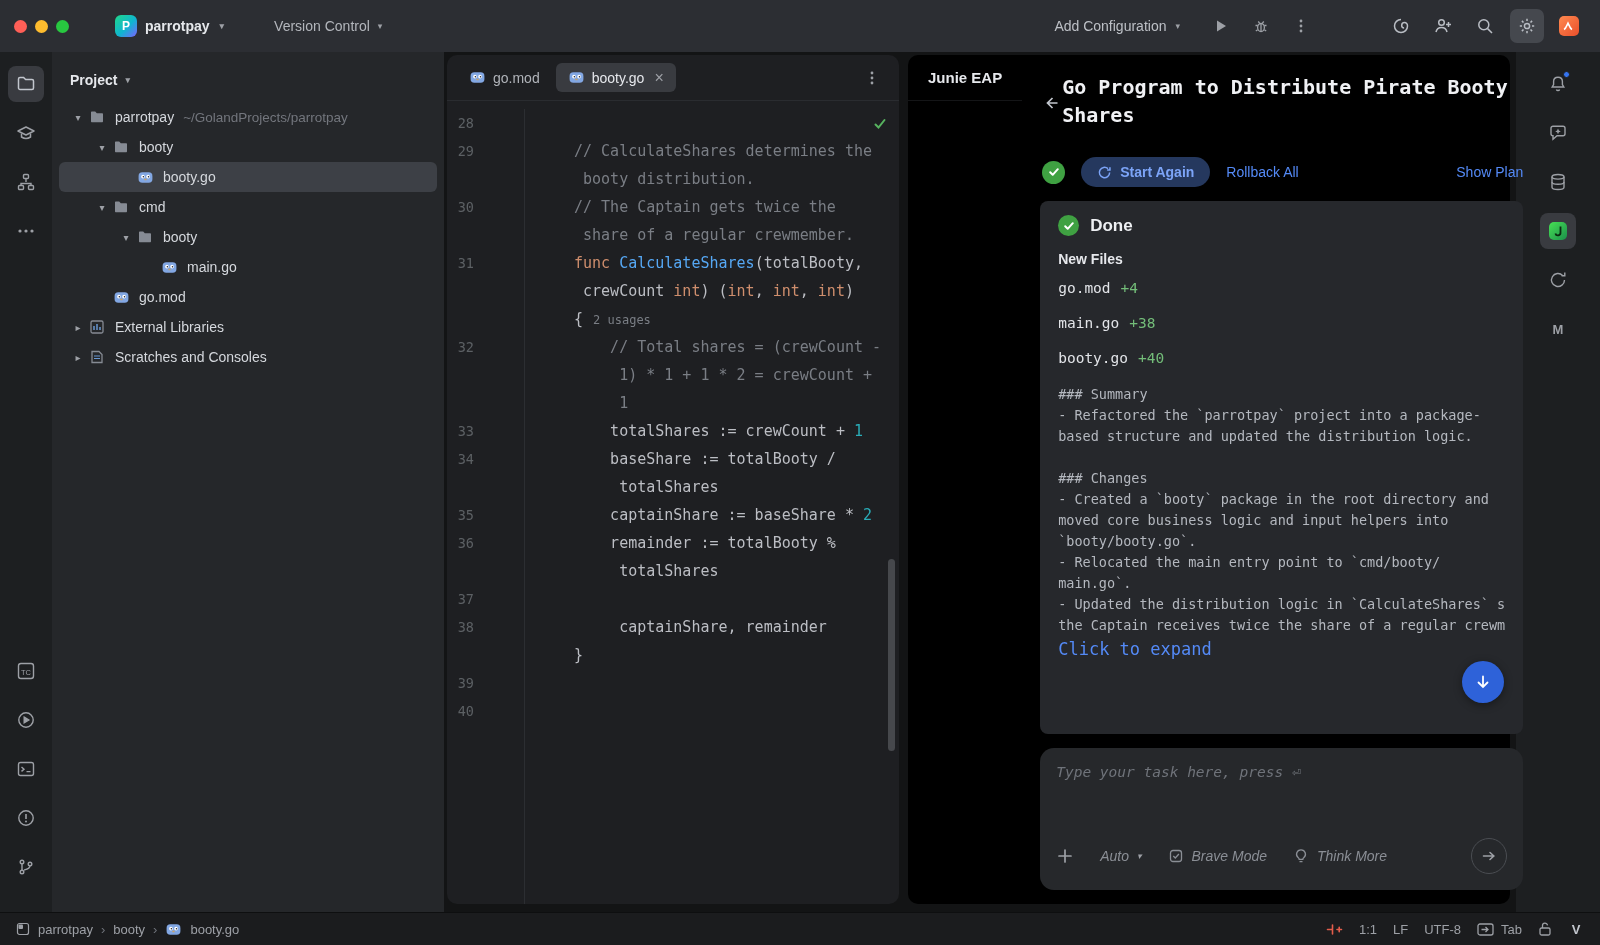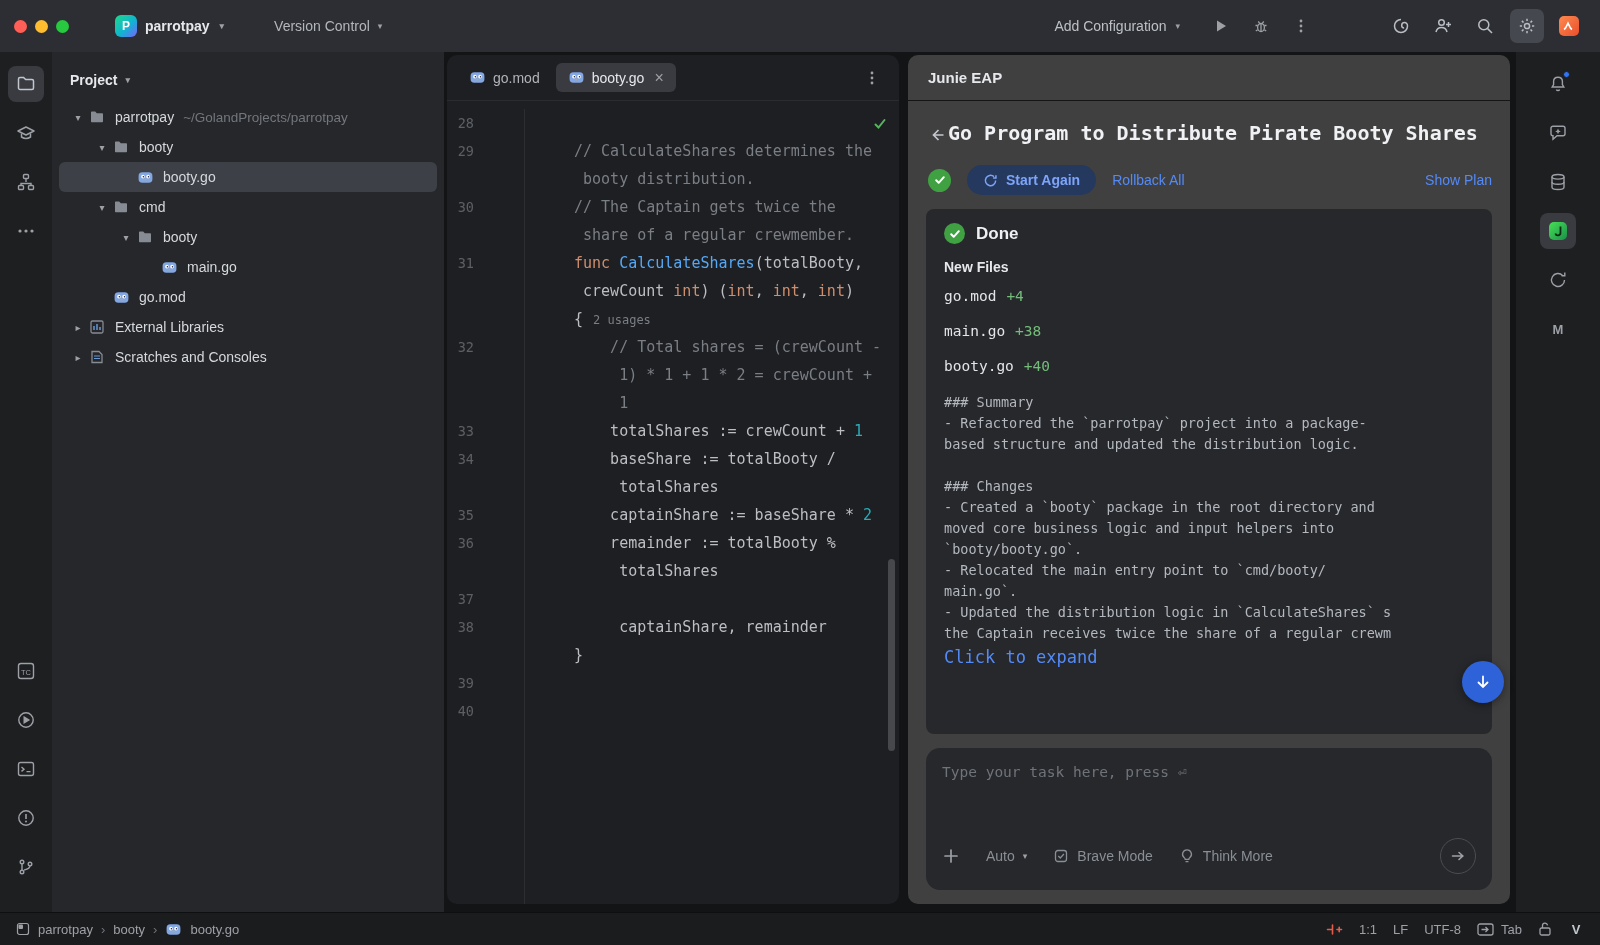"Junie EAP" .junie-island { background: #404040 -> #000000; flex-direction: column -> row }
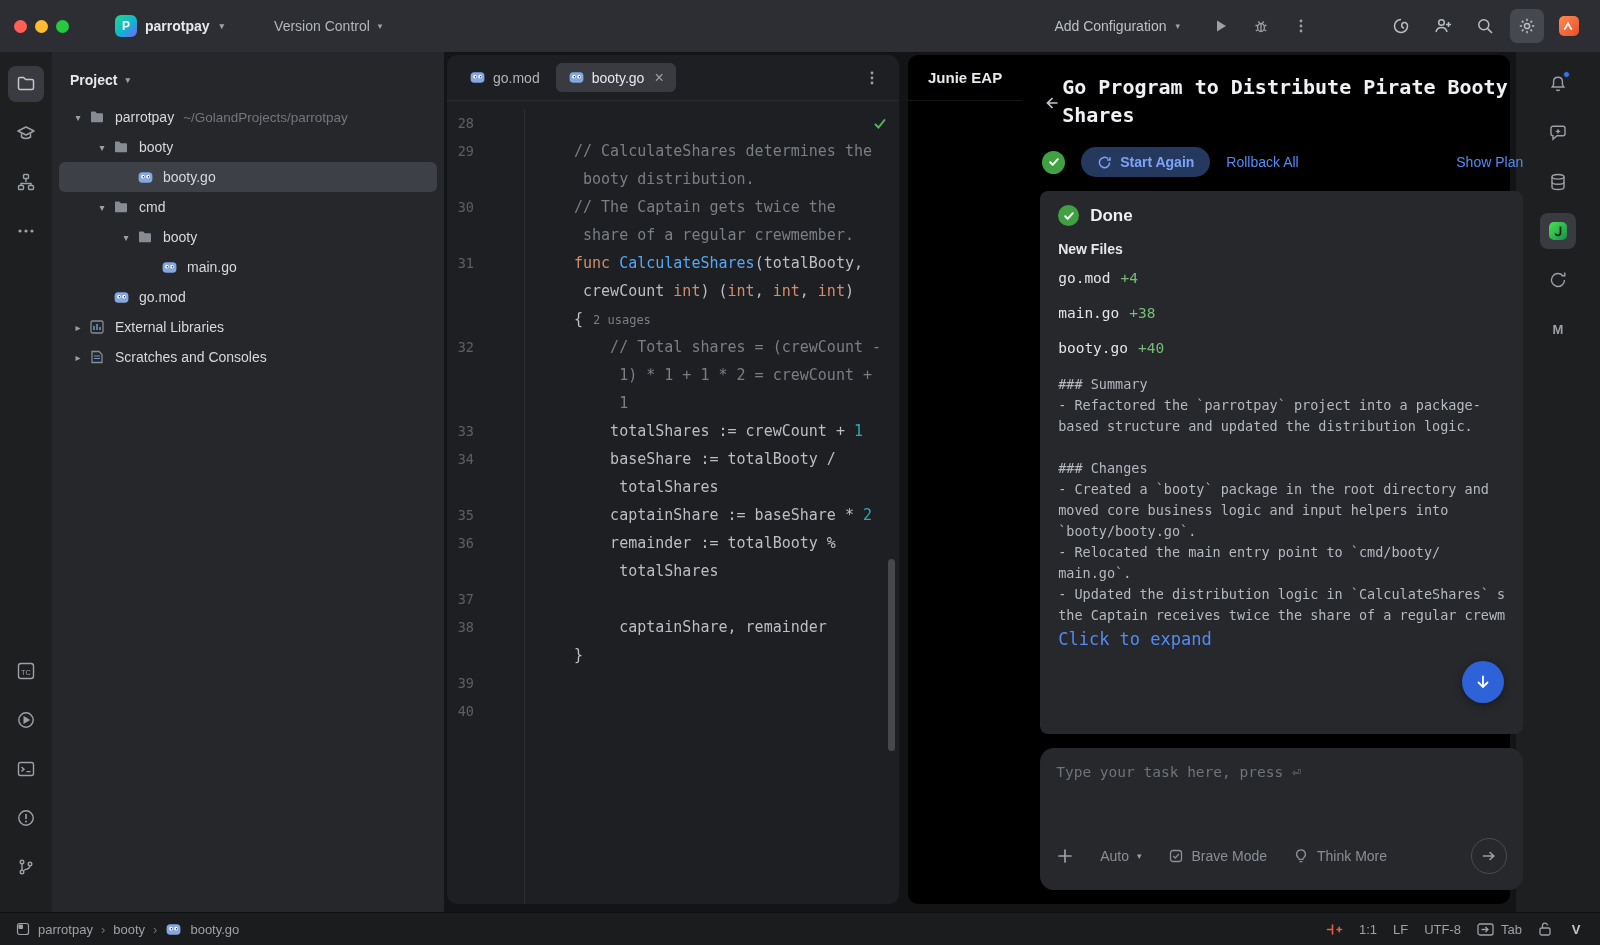"Start Again" .controls-row { margin: 18px 0 14px -> 28px 0 14px }
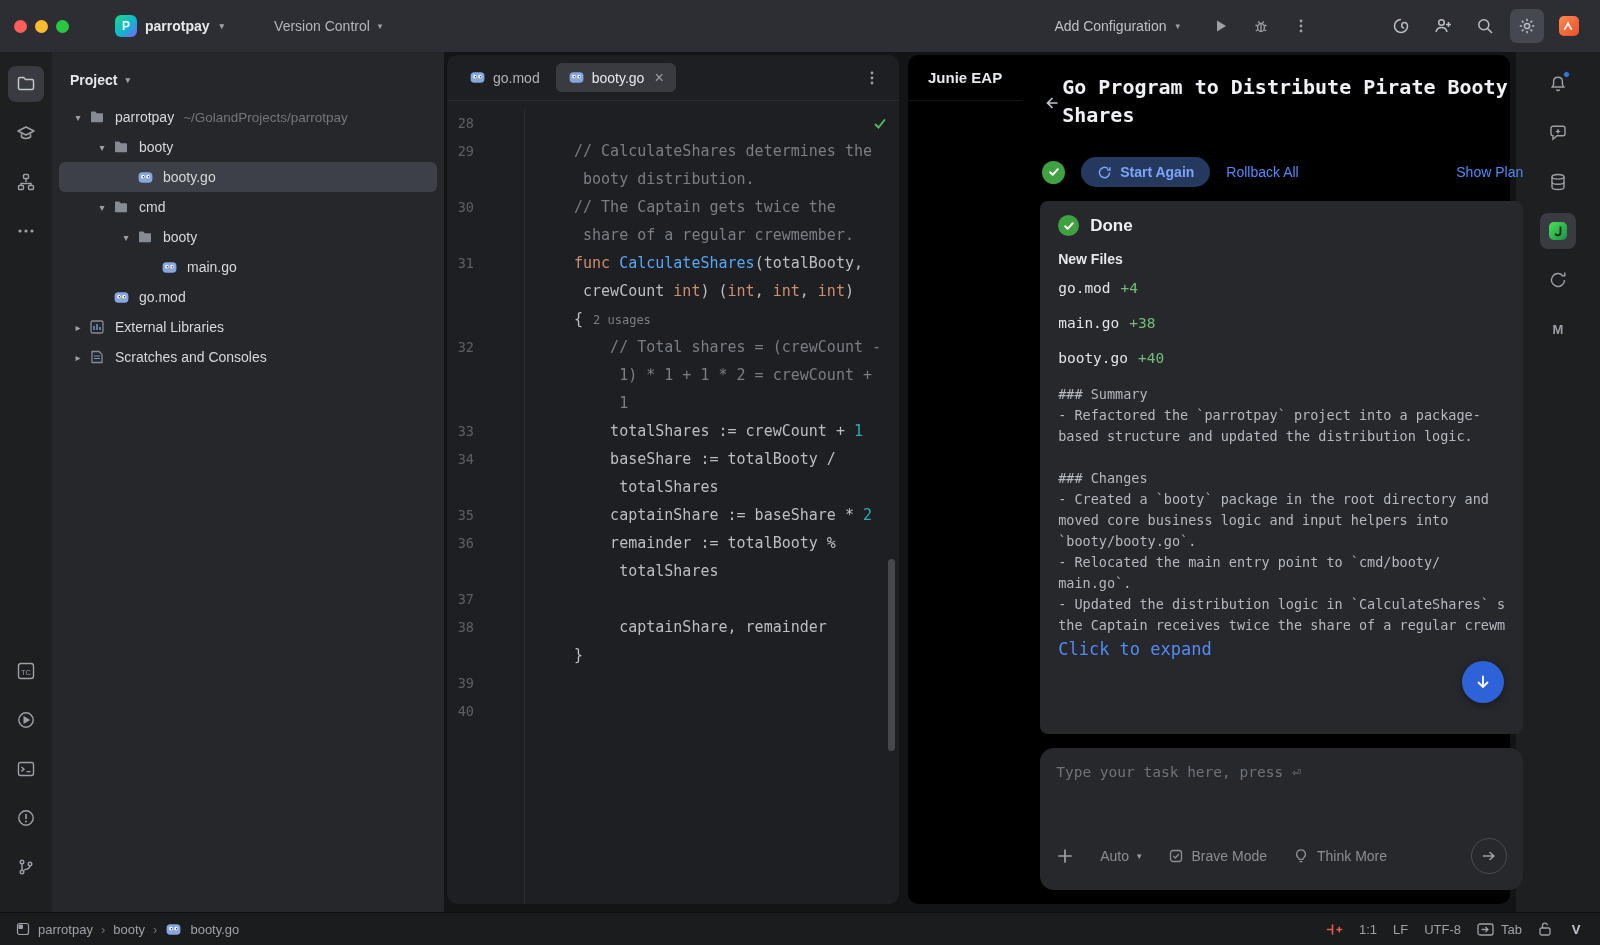"Type your task here, press" .input-card { font-style: none -> italic }
